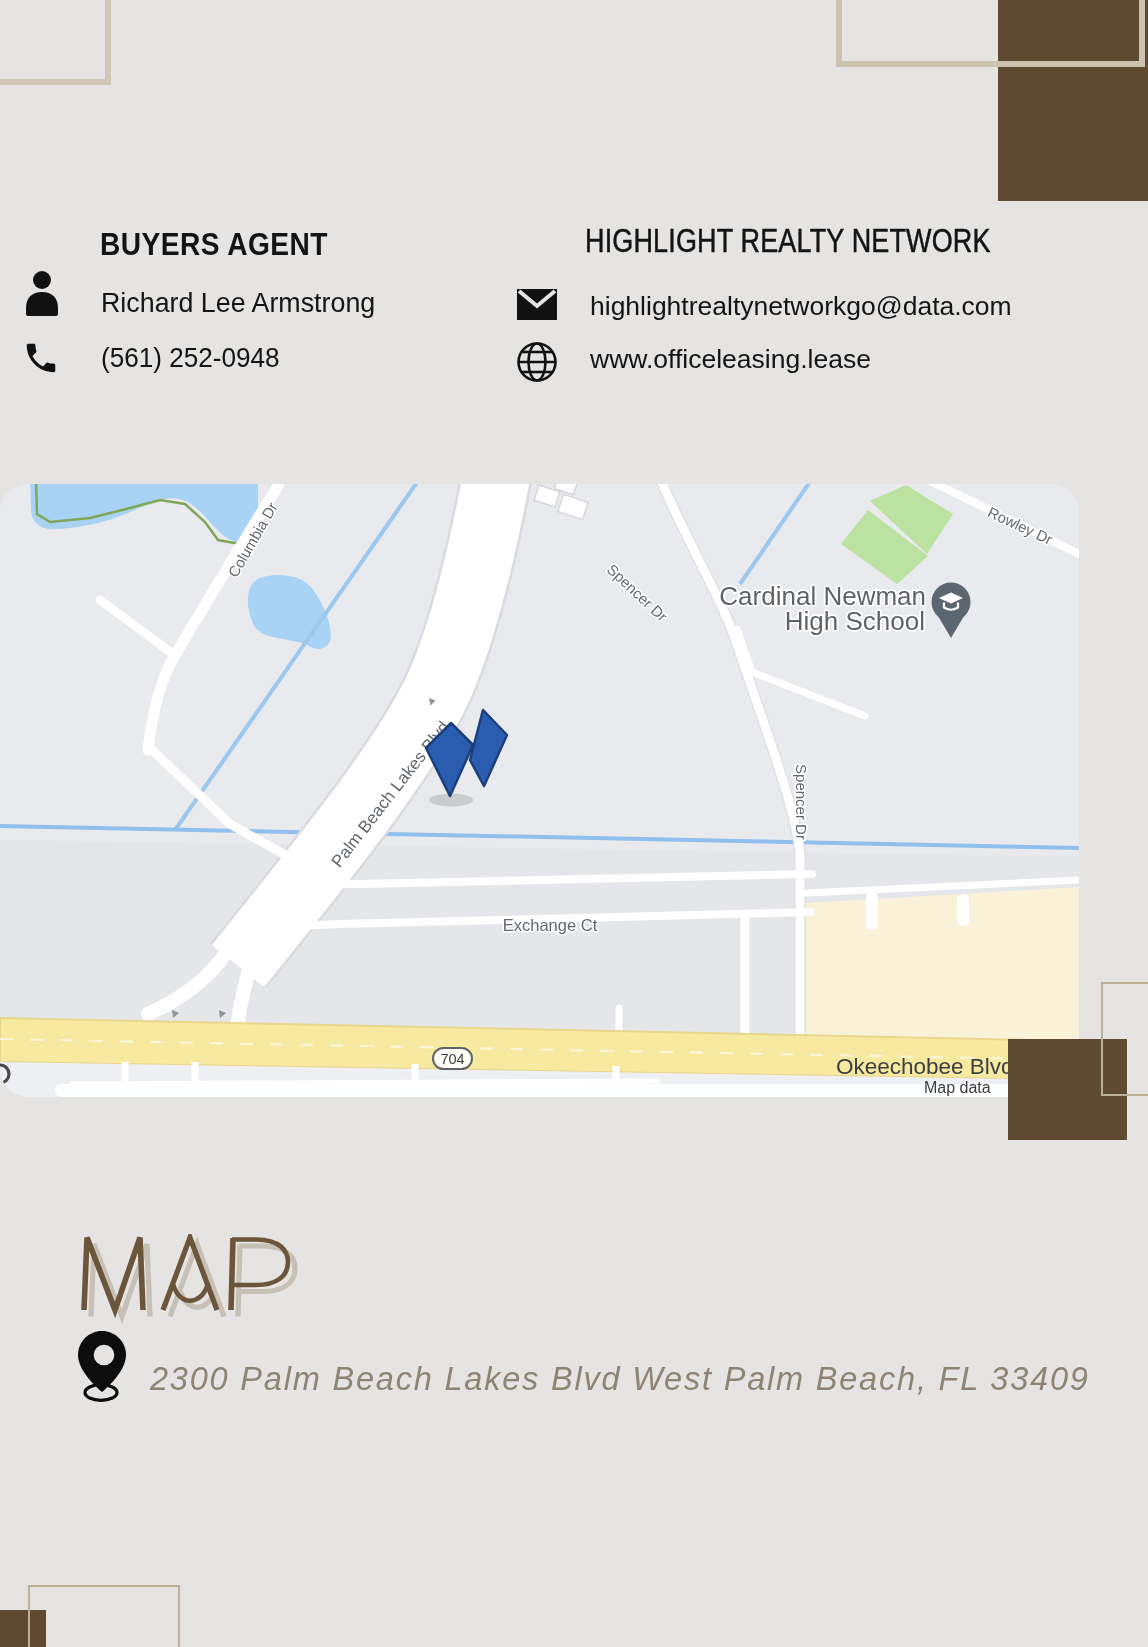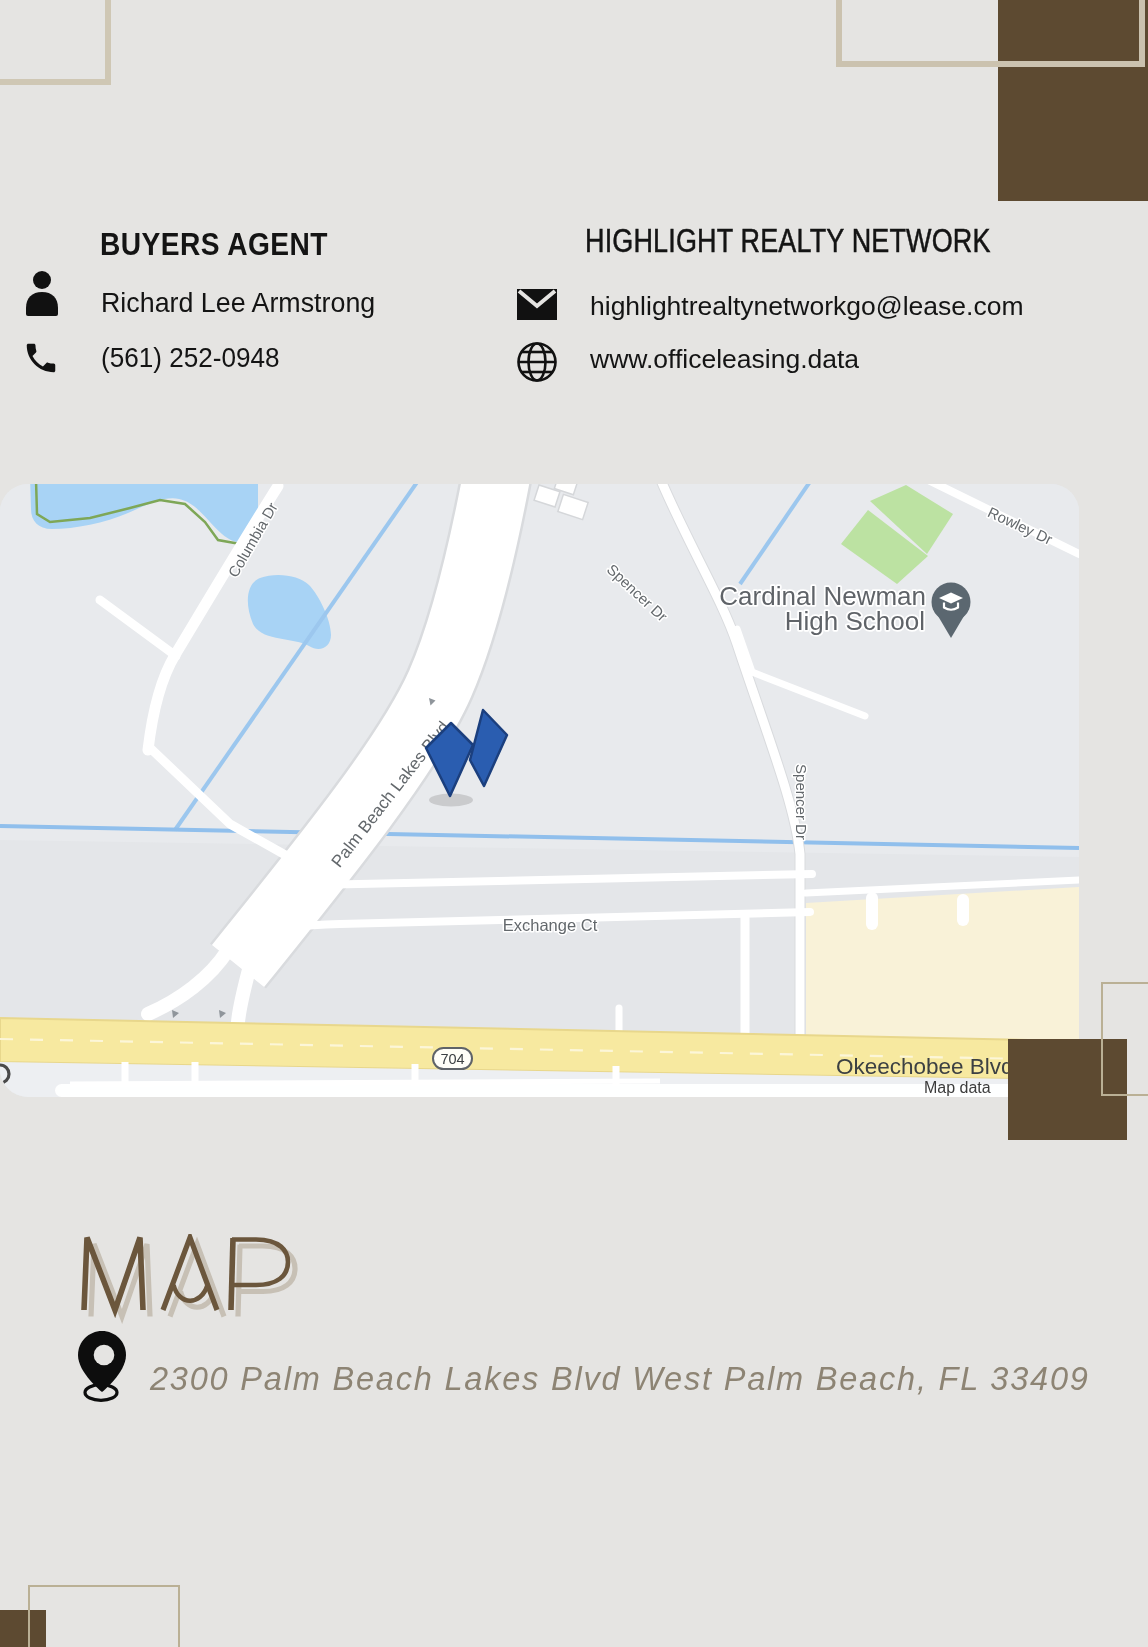"highlightrealtynetworkgo@lease.com" div.abs { text: highlightrealtynetworkgo@lease.com -> highlightrealtynetworkgo@data.com }
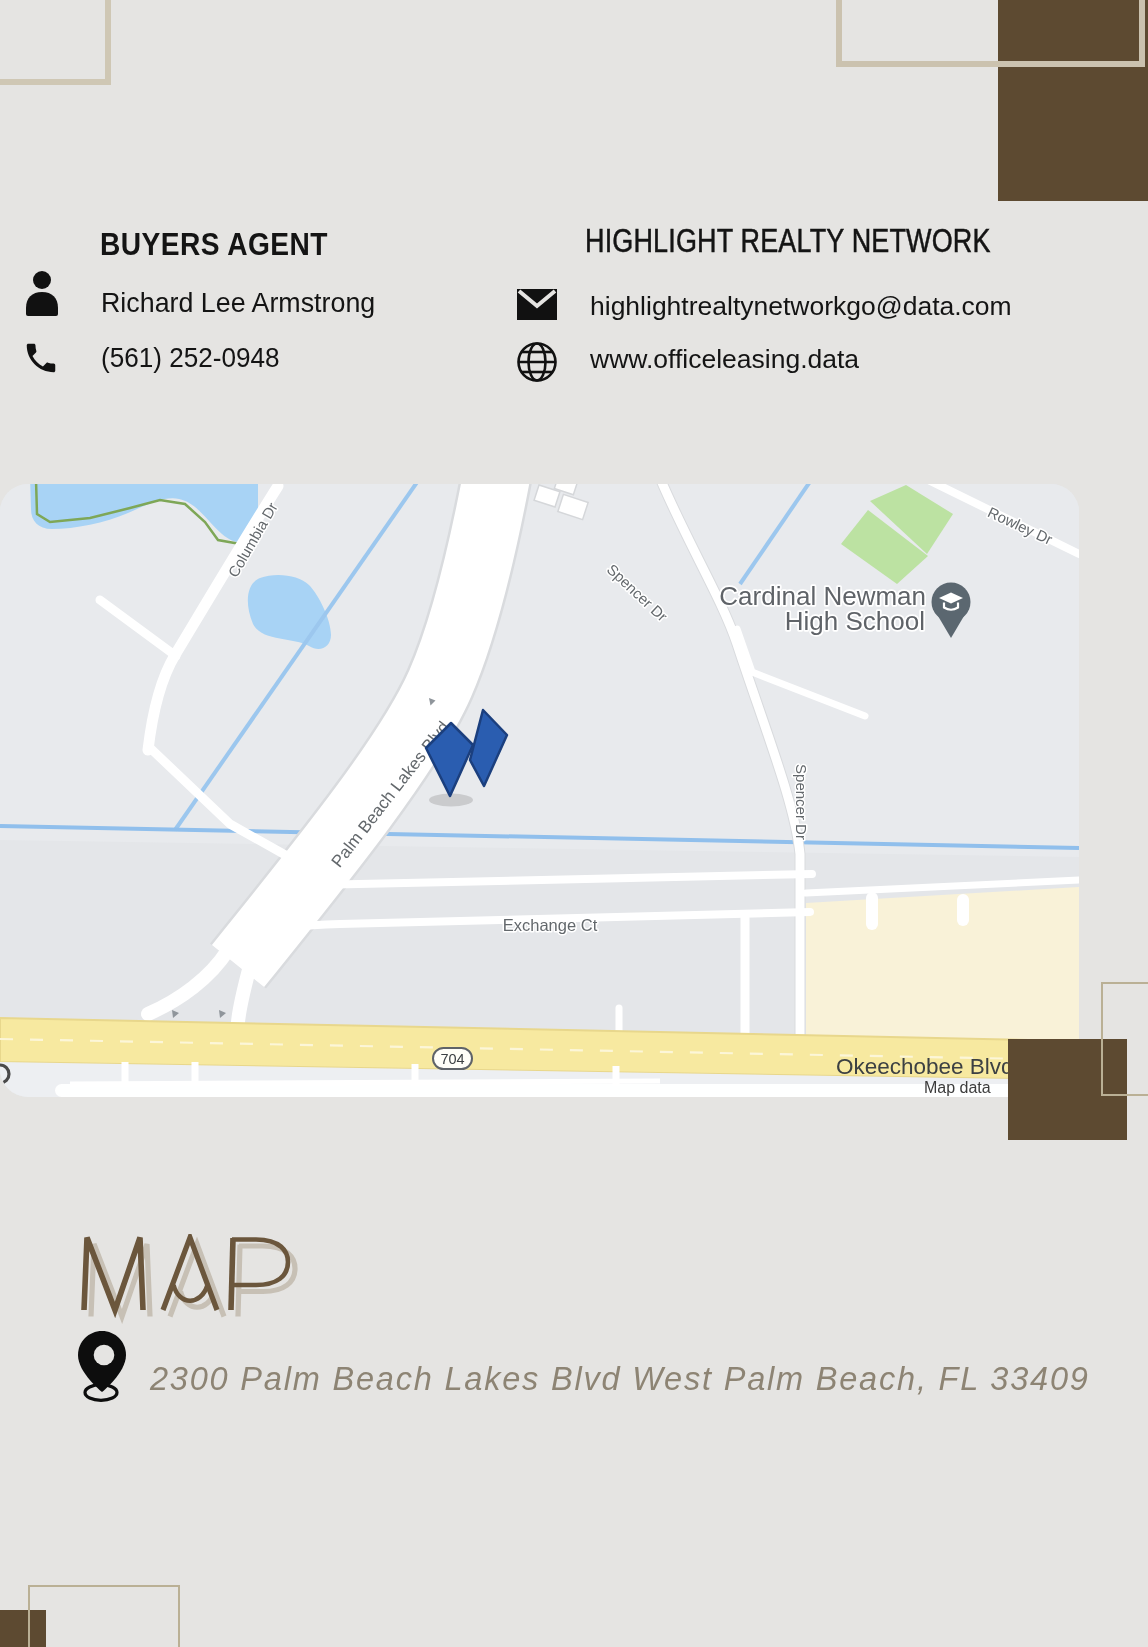"www.officeleasing.data" div.abs { text: www.officeleasing.data -> www.officeleasing.lease }
